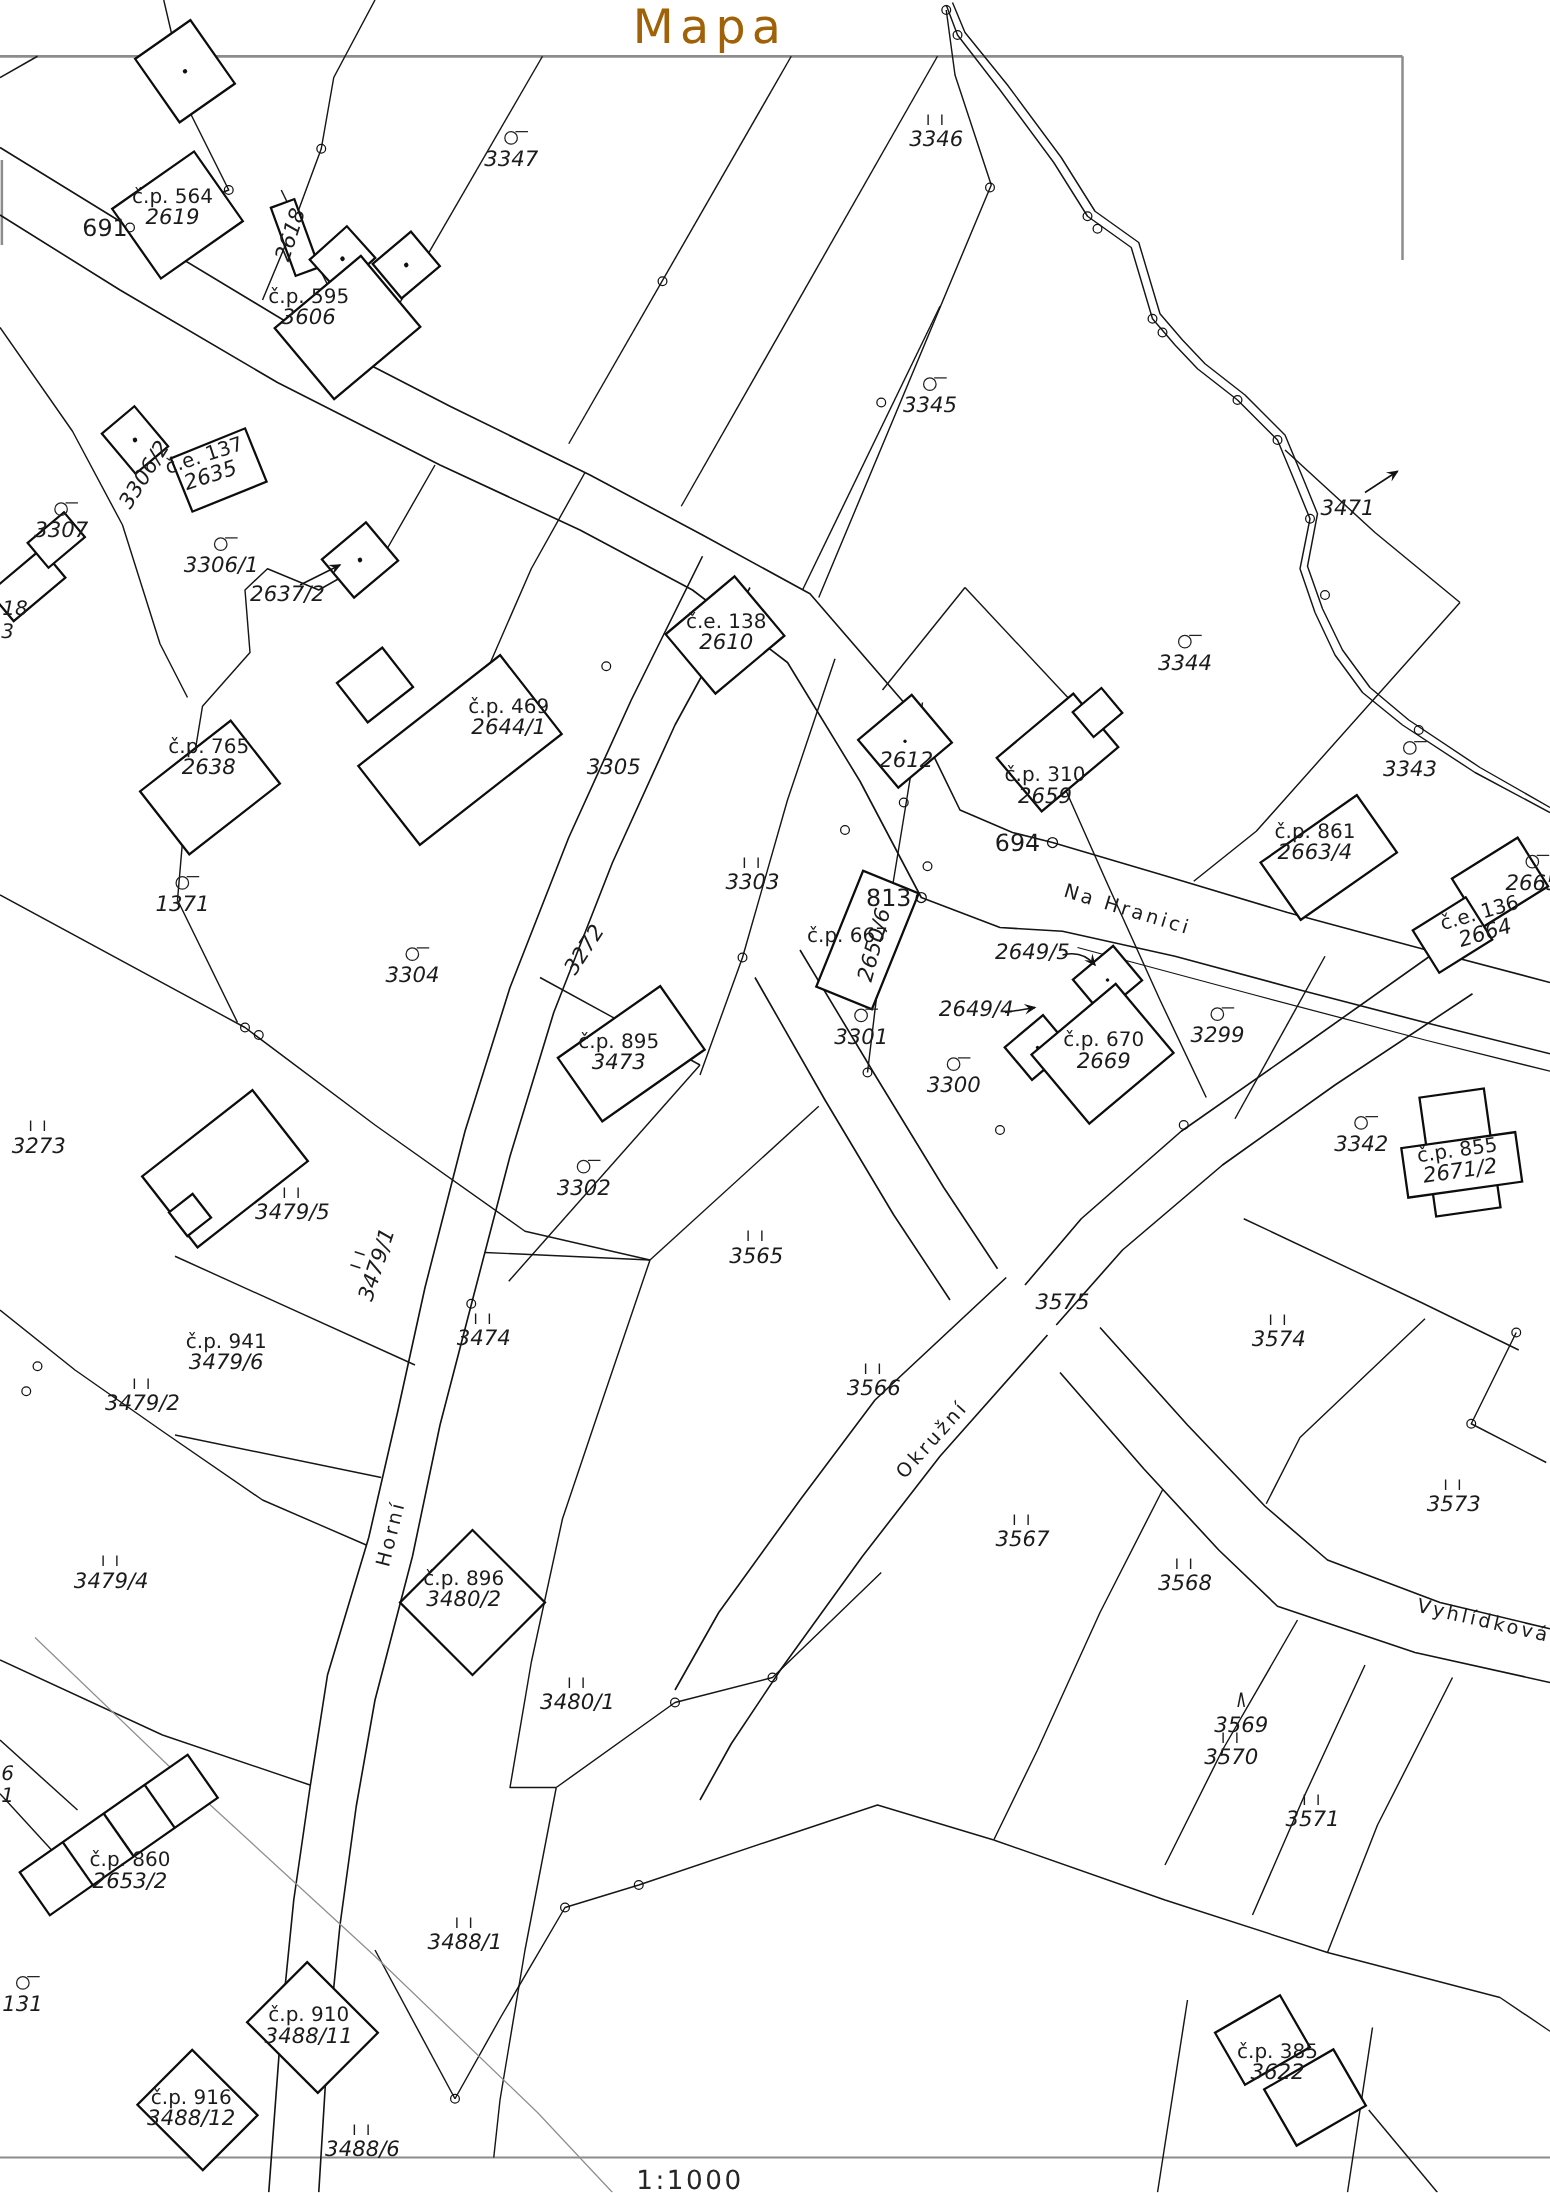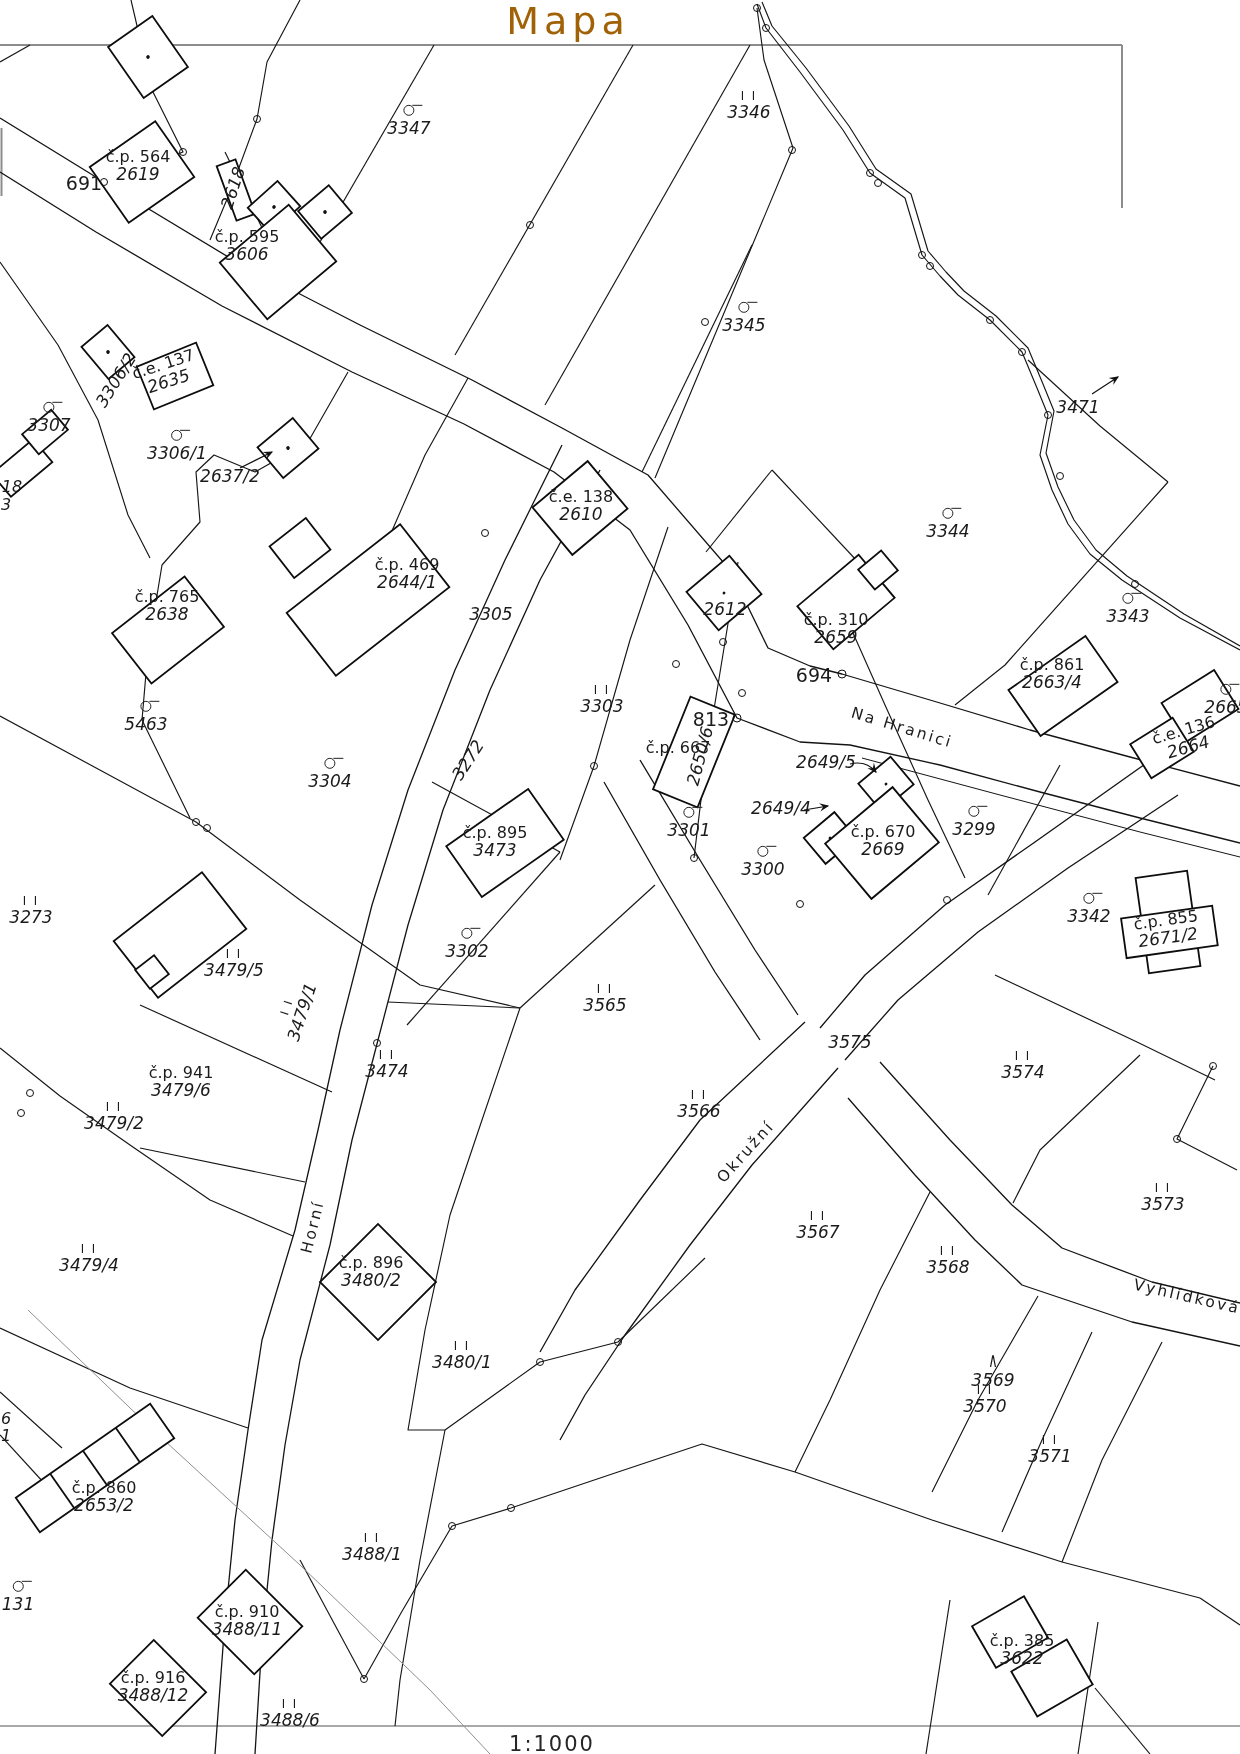"5463" span.ptext { text: 5463 -> 1371 }
